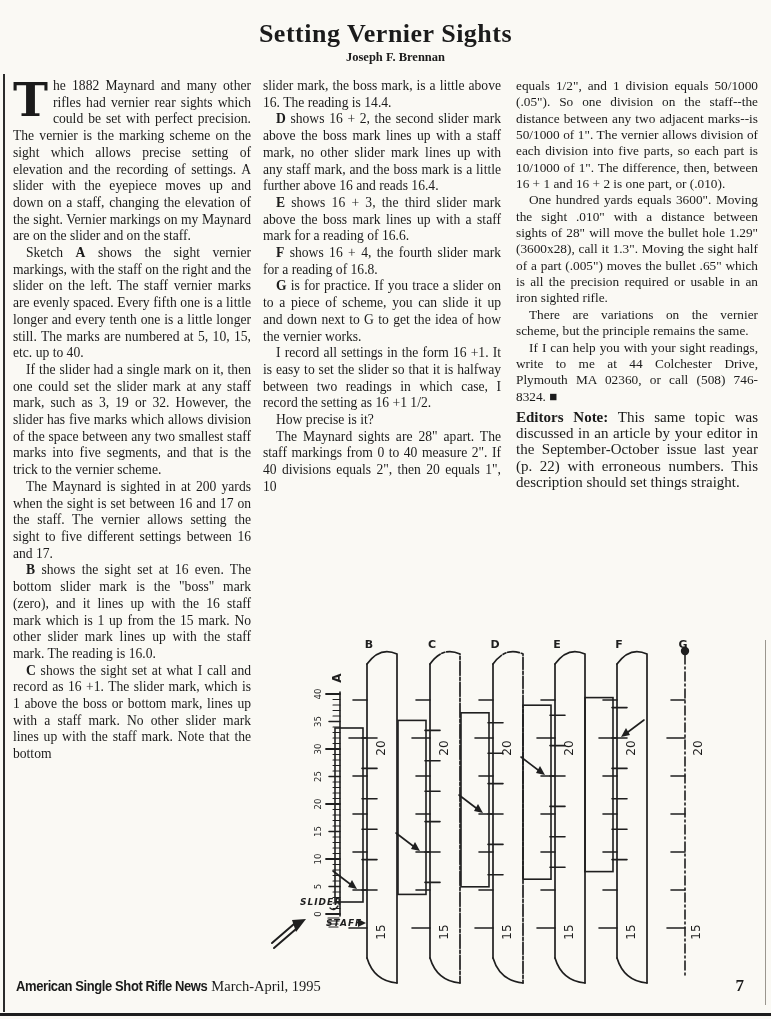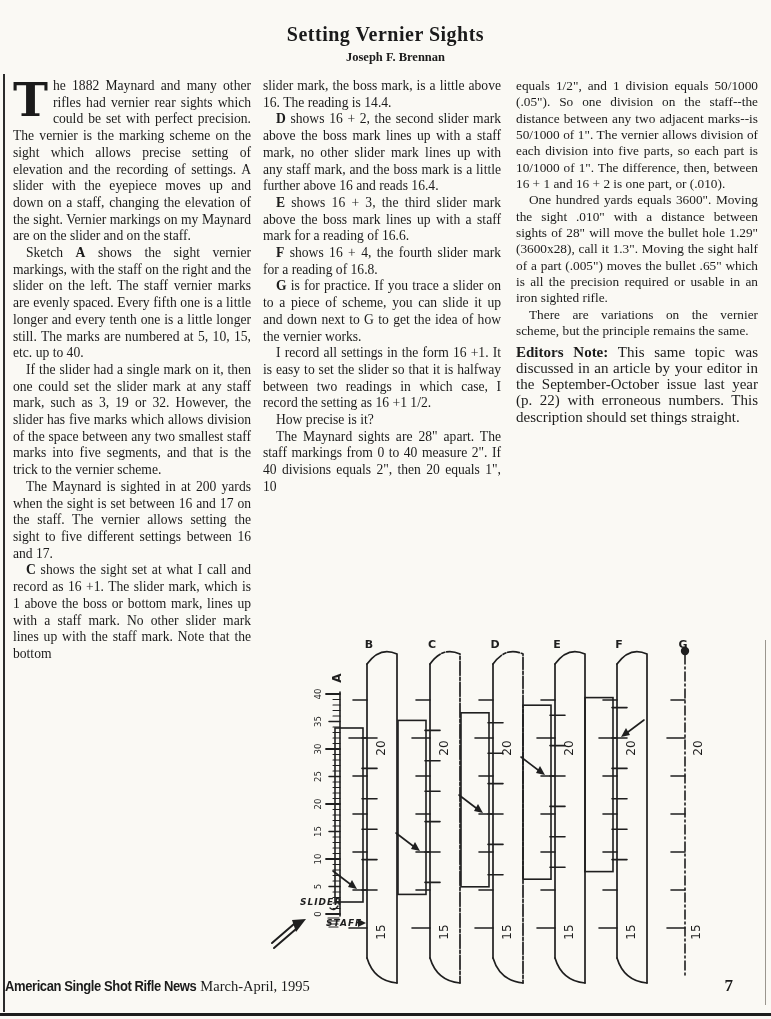"Setting Vernier Sights" .title { font-size: 20px -> 26px }
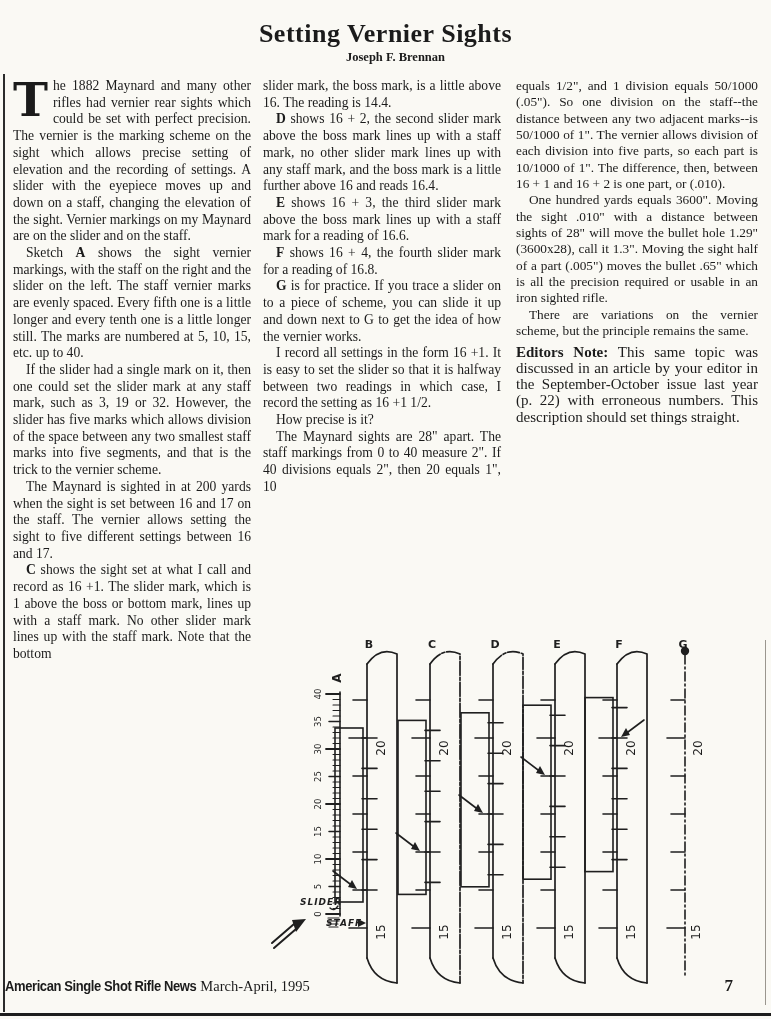"If I can help you" p.para { html: none -> <p><span>If I can help you with your sight readings, write to me at 44 Colchester Drive, Plymouth MA 02360, or call (508) 746-8324. ■</span></p> }
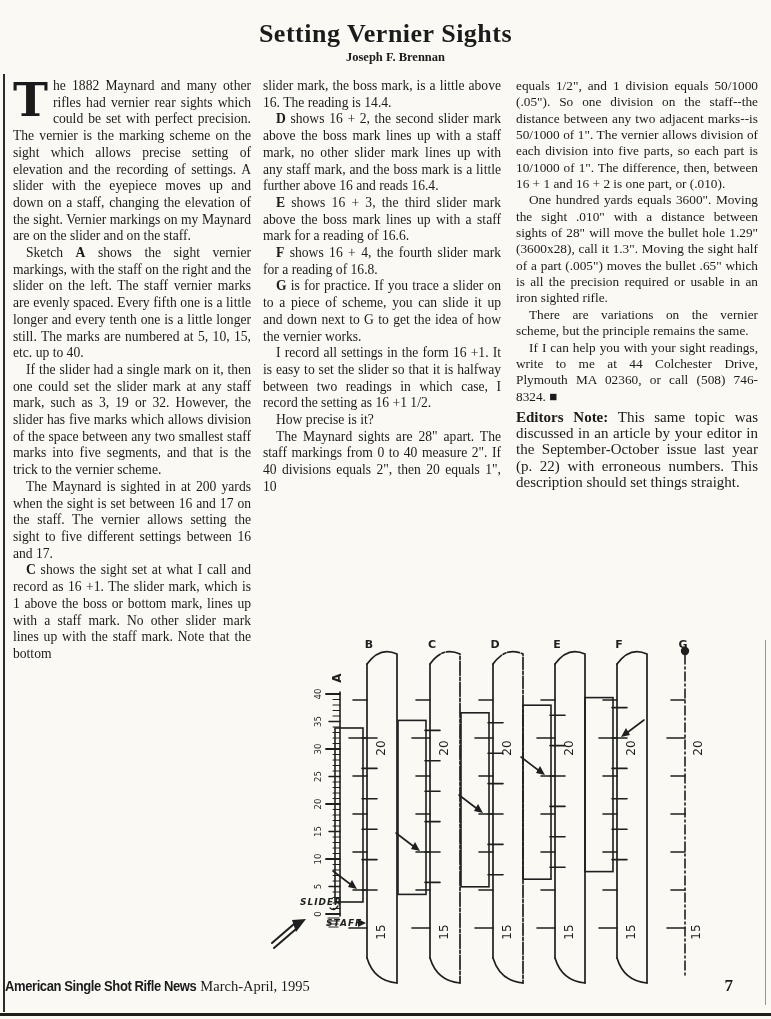"B shows the sight set" p.para { html: none -> <p><span>B</span><span> shows the sight set at 16 even. The bottom slider mark is the "boss" mark (zero), and it lines up with the 16 staff mark which is 1 up from the 15 mark. No other slider mark lines up with the staff mark. The reading is 16.0.</span></p> }
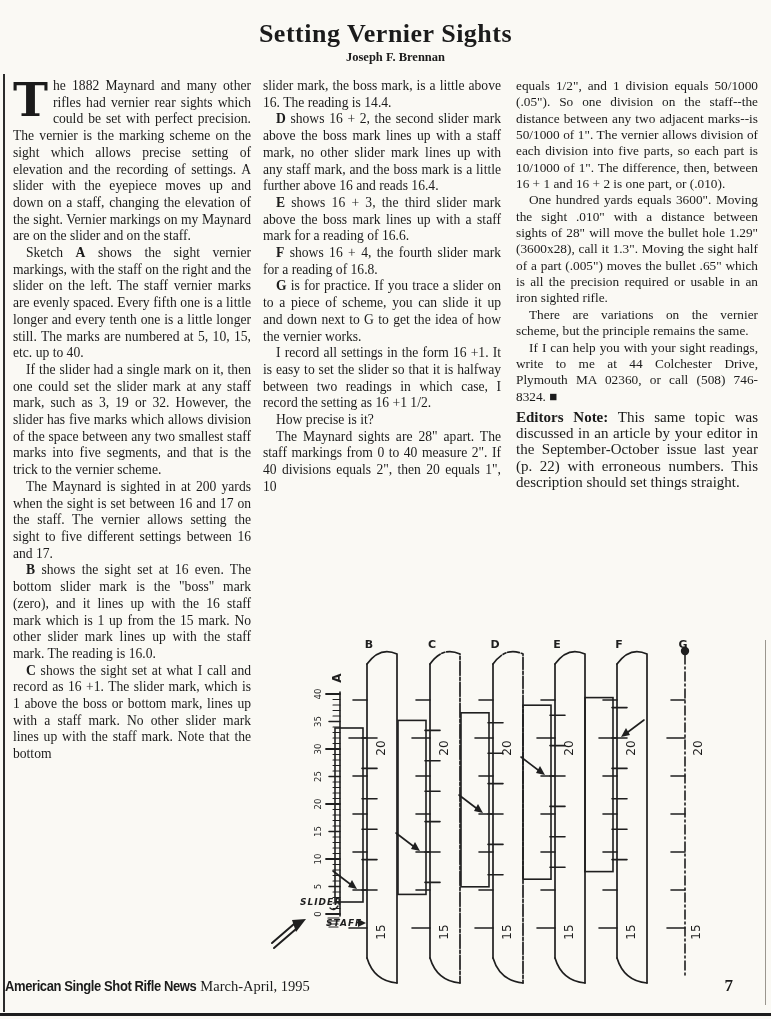"American Single Shot Rifle News" .footer { left: 5px -> 16px }
